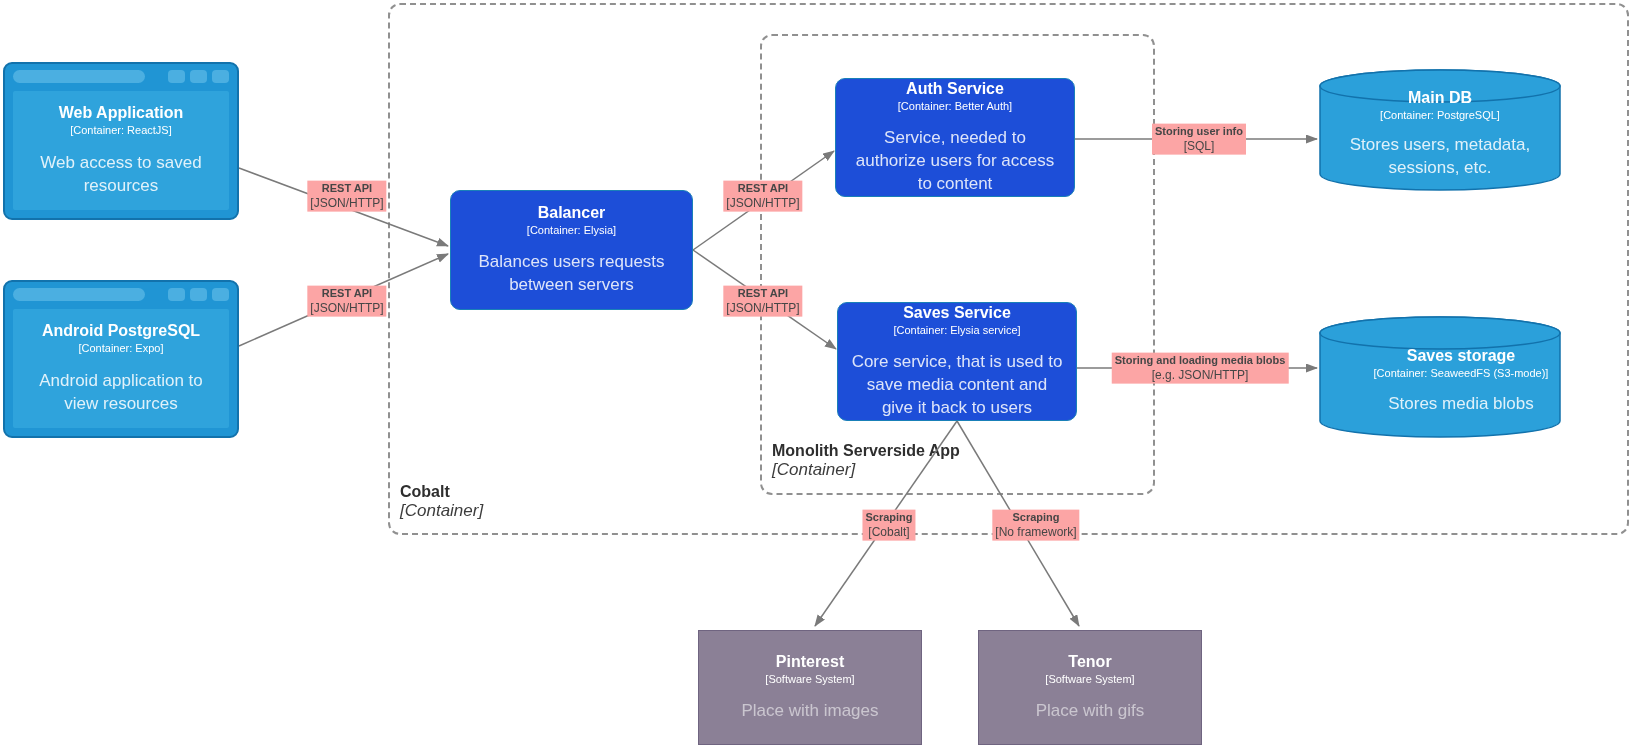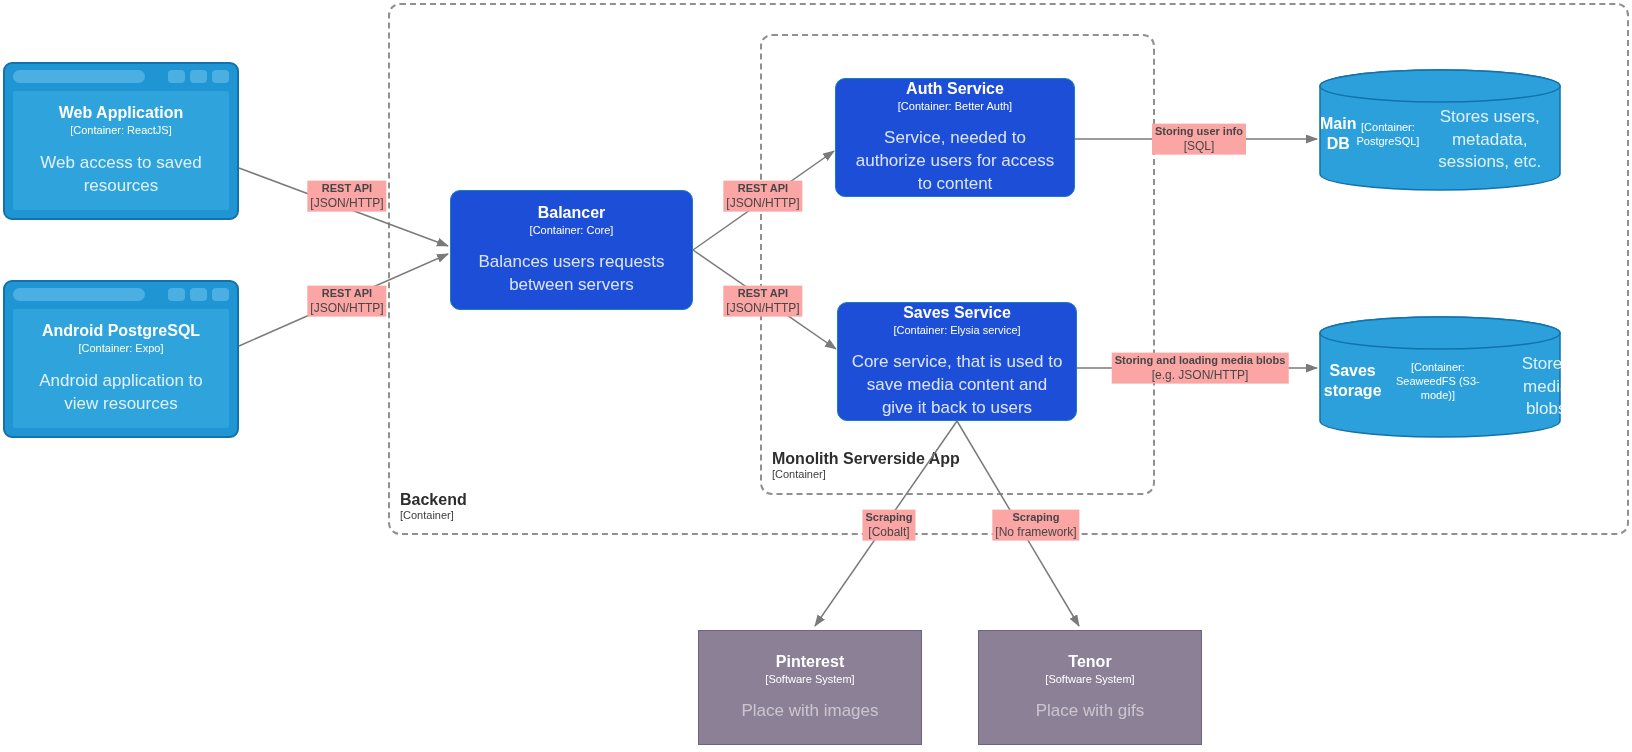"Main DB" .cyl-text { flex-direction: row -> column }
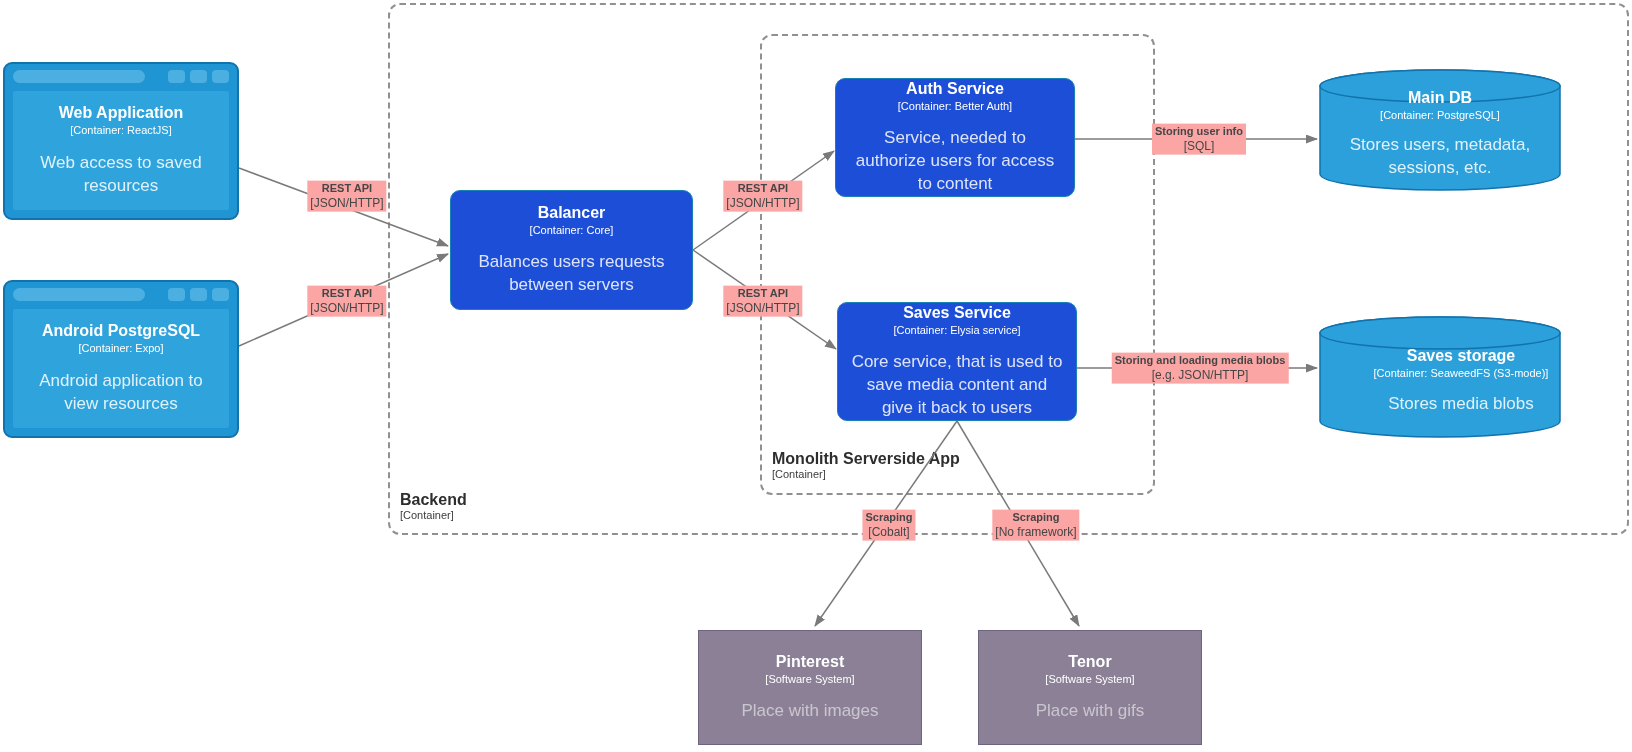"[Container: Core]" div.n-meta { text: Core -> Elysia }
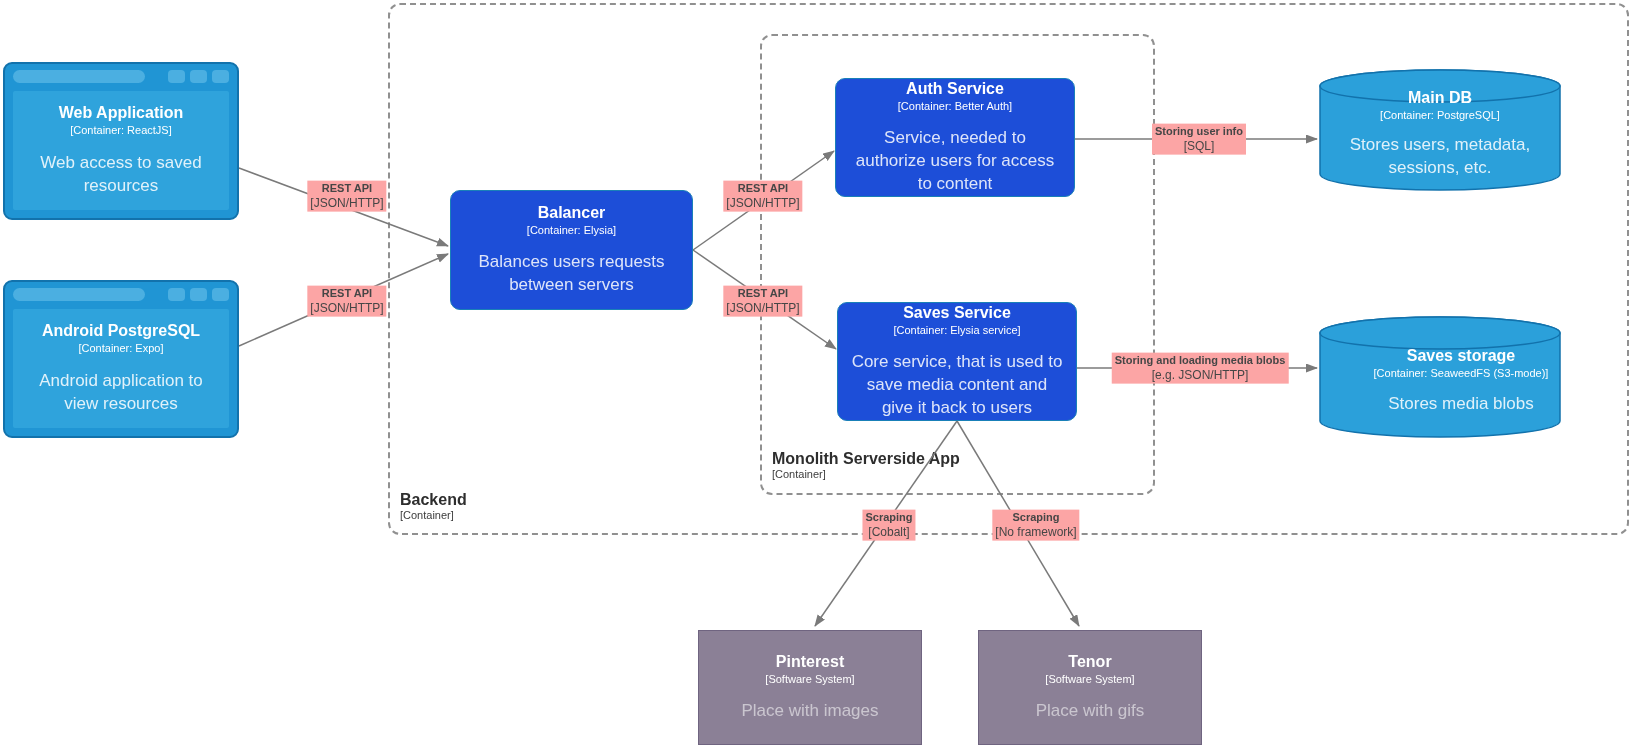"[Container]" .boundary-label .b-meta { font-size: 11px -> 17px; font-style: none -> italic }
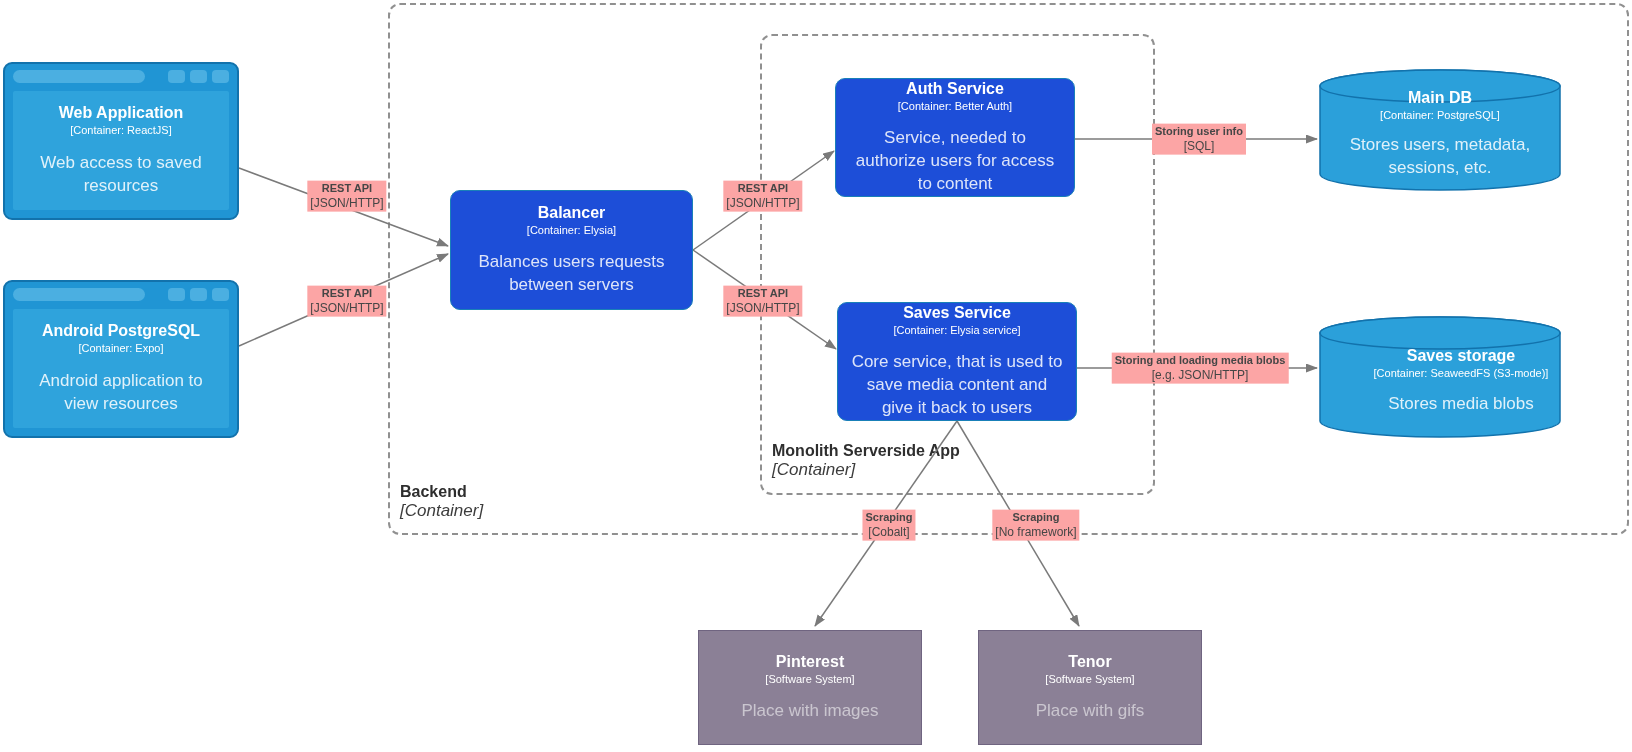"Backend" div.b-name { text: Backend -> Cobalt }
